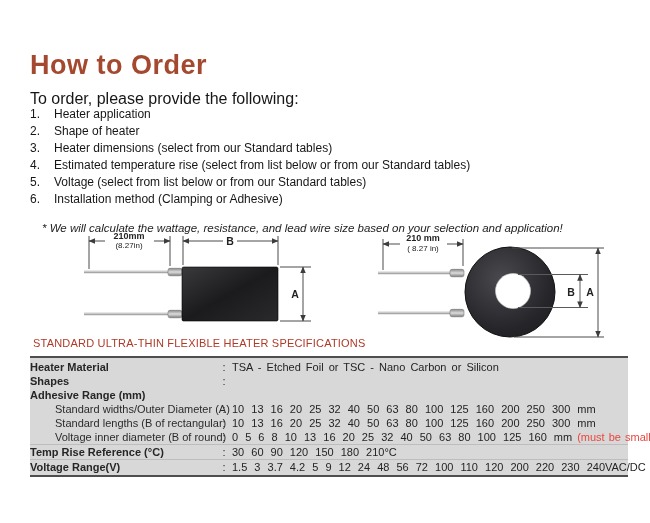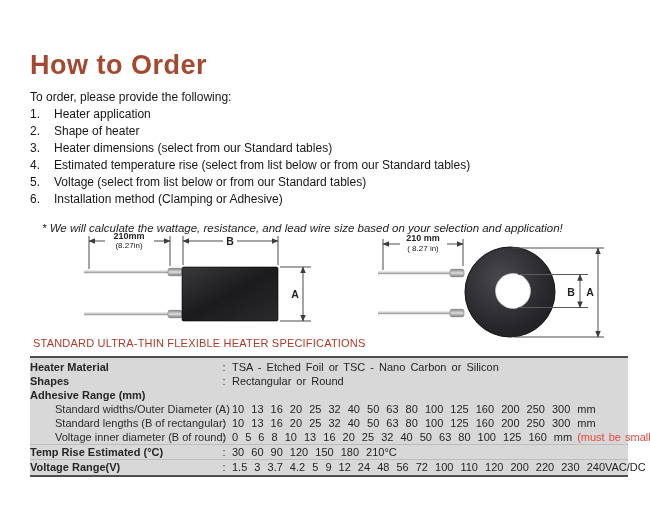"To order, please provide the" .intro { font-size: 12px -> 16px }
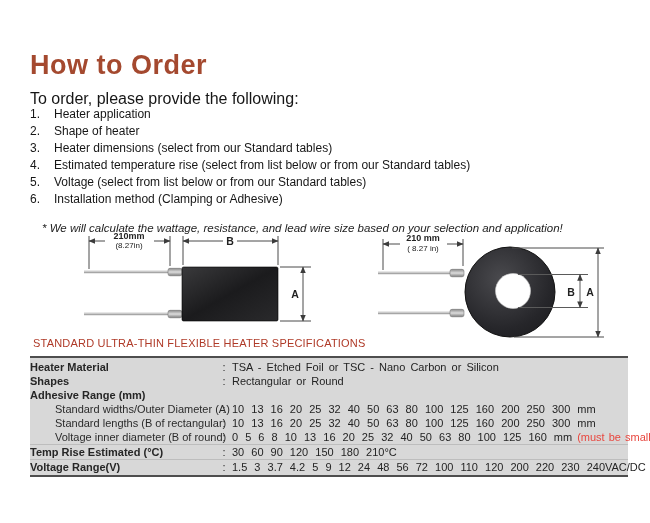"Rectangular or Round" span.value { html: <span><span>Rectangular or Round</span></span> -> none }
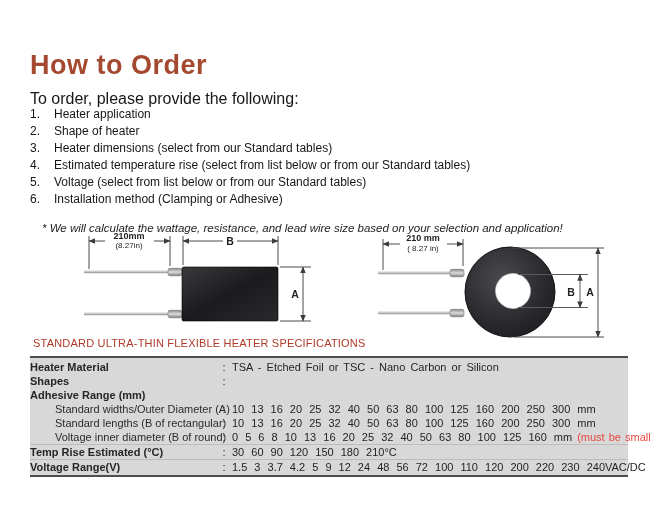"Temp Rise Estimated (°C)" span.label { text: Estimated -> Reference }
